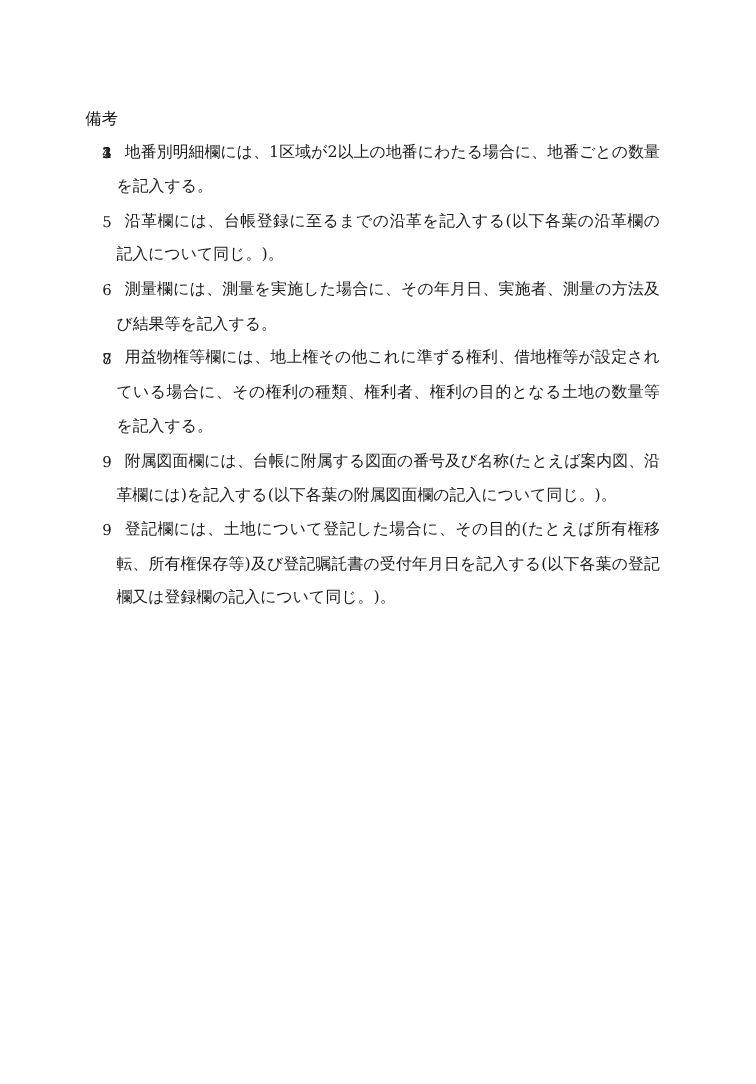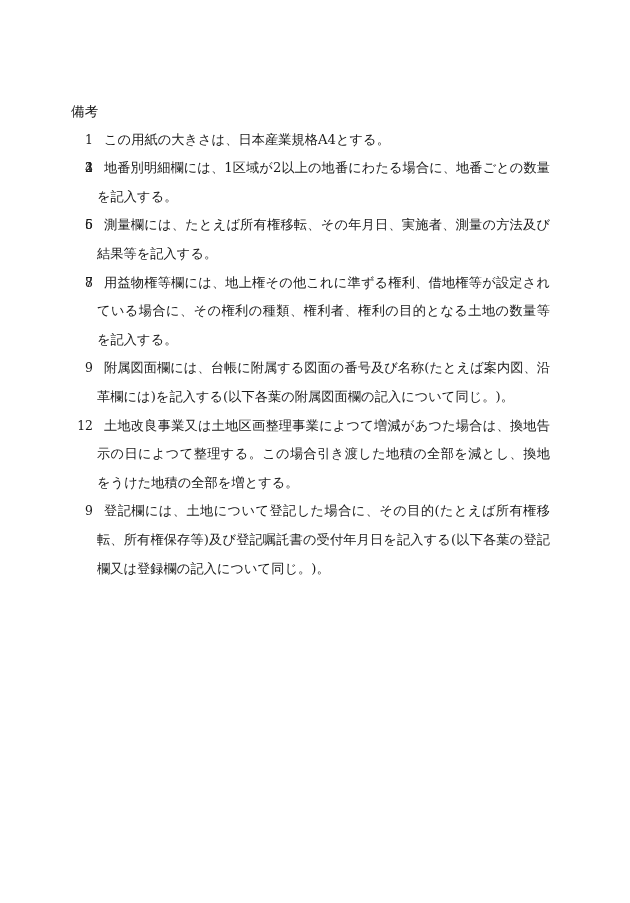"備考" .doc-heading { margin: 12px 0 0 0 -> 0 0 0 0 }
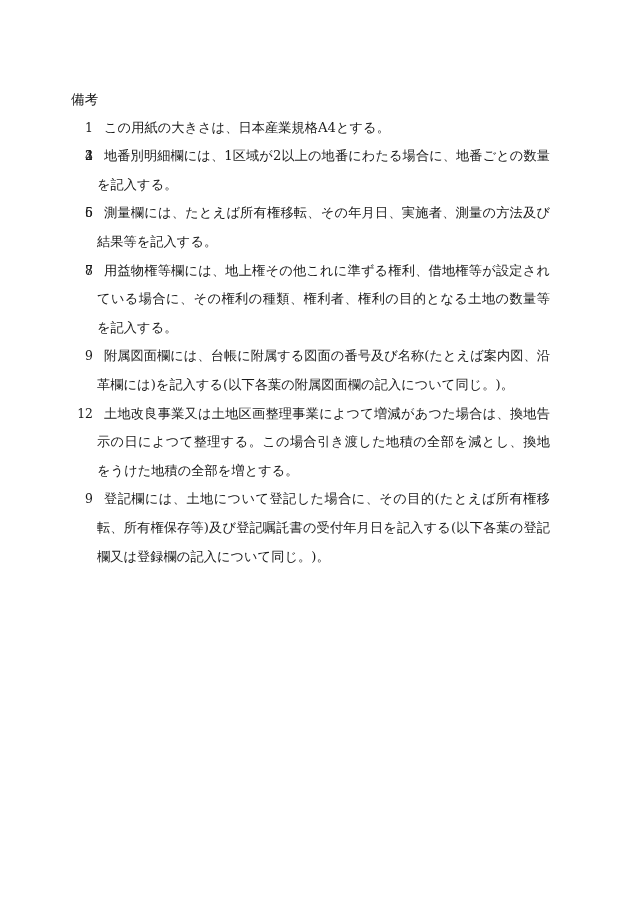"この用紙の大きさは、日本産業規格A4とする。" span.note-text { html: <span>この用紙の大きさは、日本産業規格A4とする。</span> -> none }
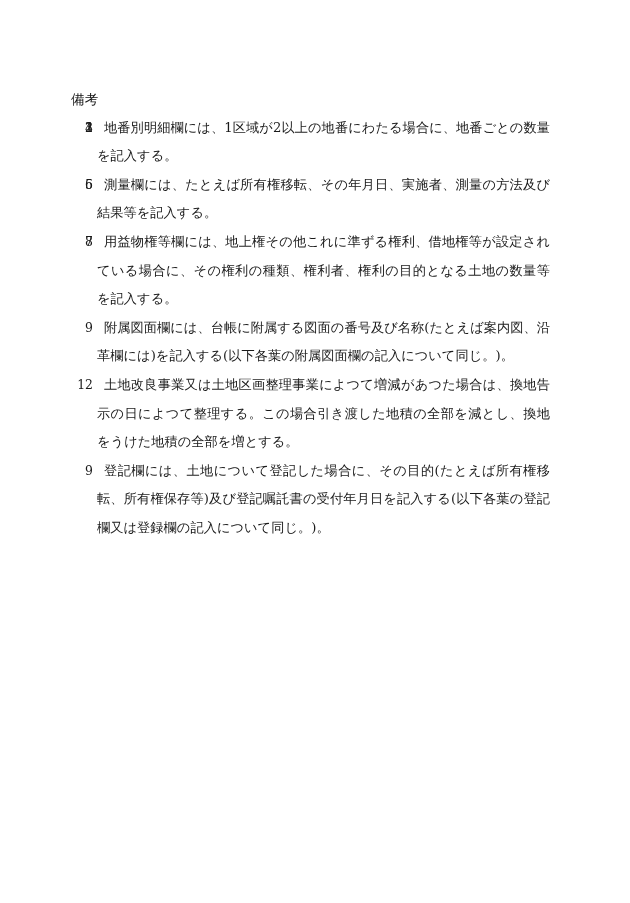"沿革欄には、台帳登録に至るまでの沿革を記入する(以下各葉の沿革欄の記入について同" span.note-text { html: none -> <span>沿革欄には、台帳登録に至るまでの沿革を記入する(以下各葉の沿革欄の記入について同じ。)。</span> }
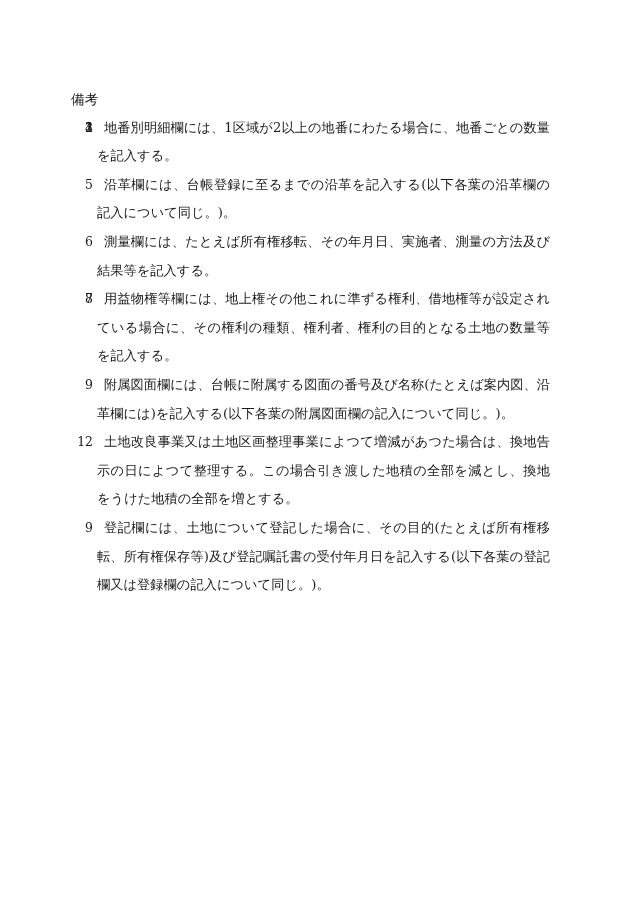"測量欄には、たとえば所有権移転、その年月日、実施者、測量の方法及び結果等を記入す" span.note-text { text: たとえば所有権移転 -> 測量を実施した場合に }
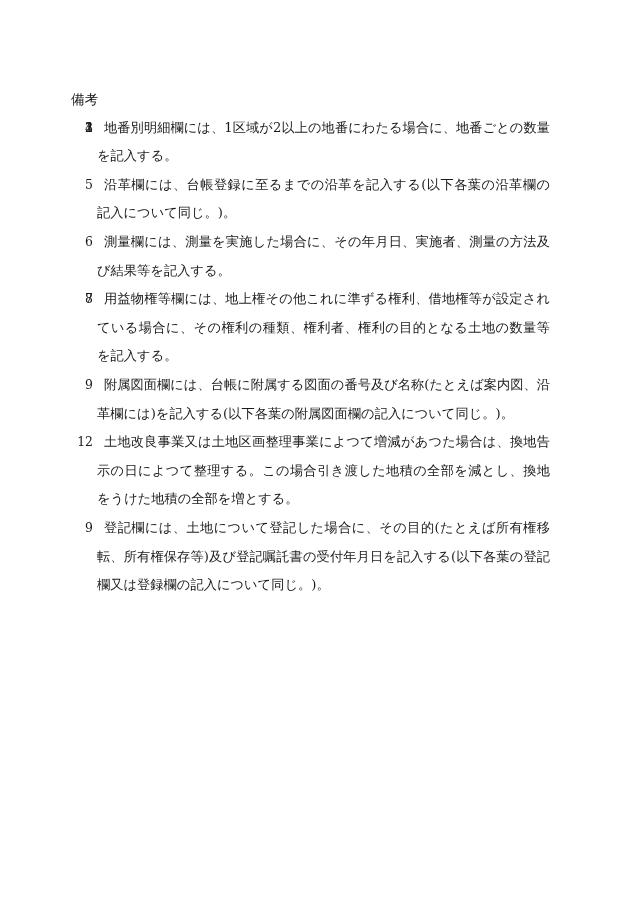"12" li.note-item { html: <li><span>12</span><span>土地改良事業又は土地区画整理事業によつて増減があつた場合は、換地告示の日によつて整理する。この場合引き渡した地積の全部を減とし、換地をうけた地積の全部を増とする。</span></li> -> none }
